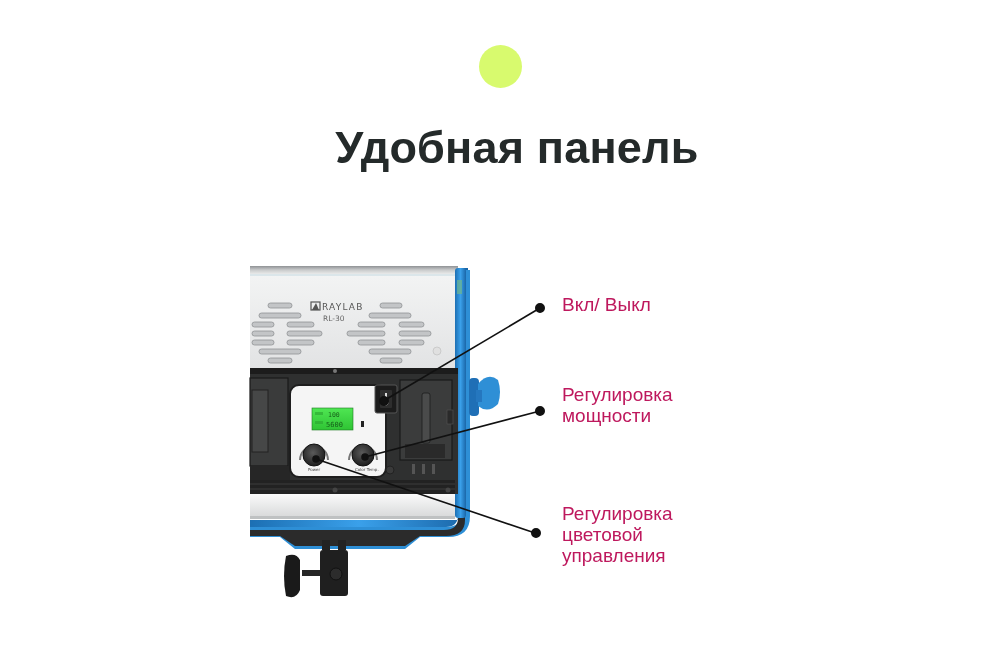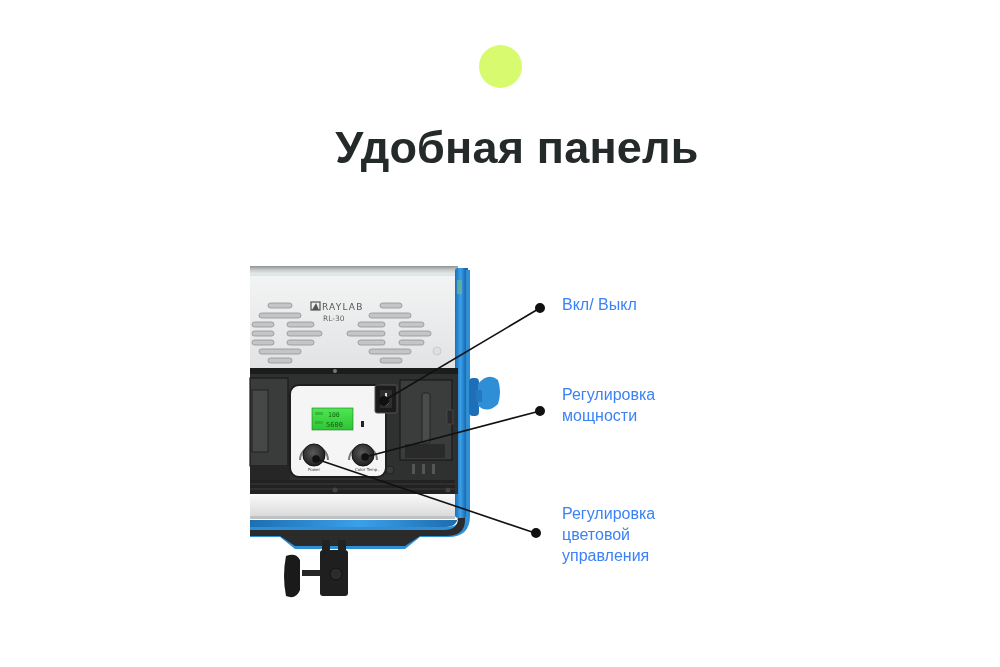"Вкл/ Выкл" .callout-label { color: #3b82f6 -> #be185d; font-size: 16px -> 19px }
